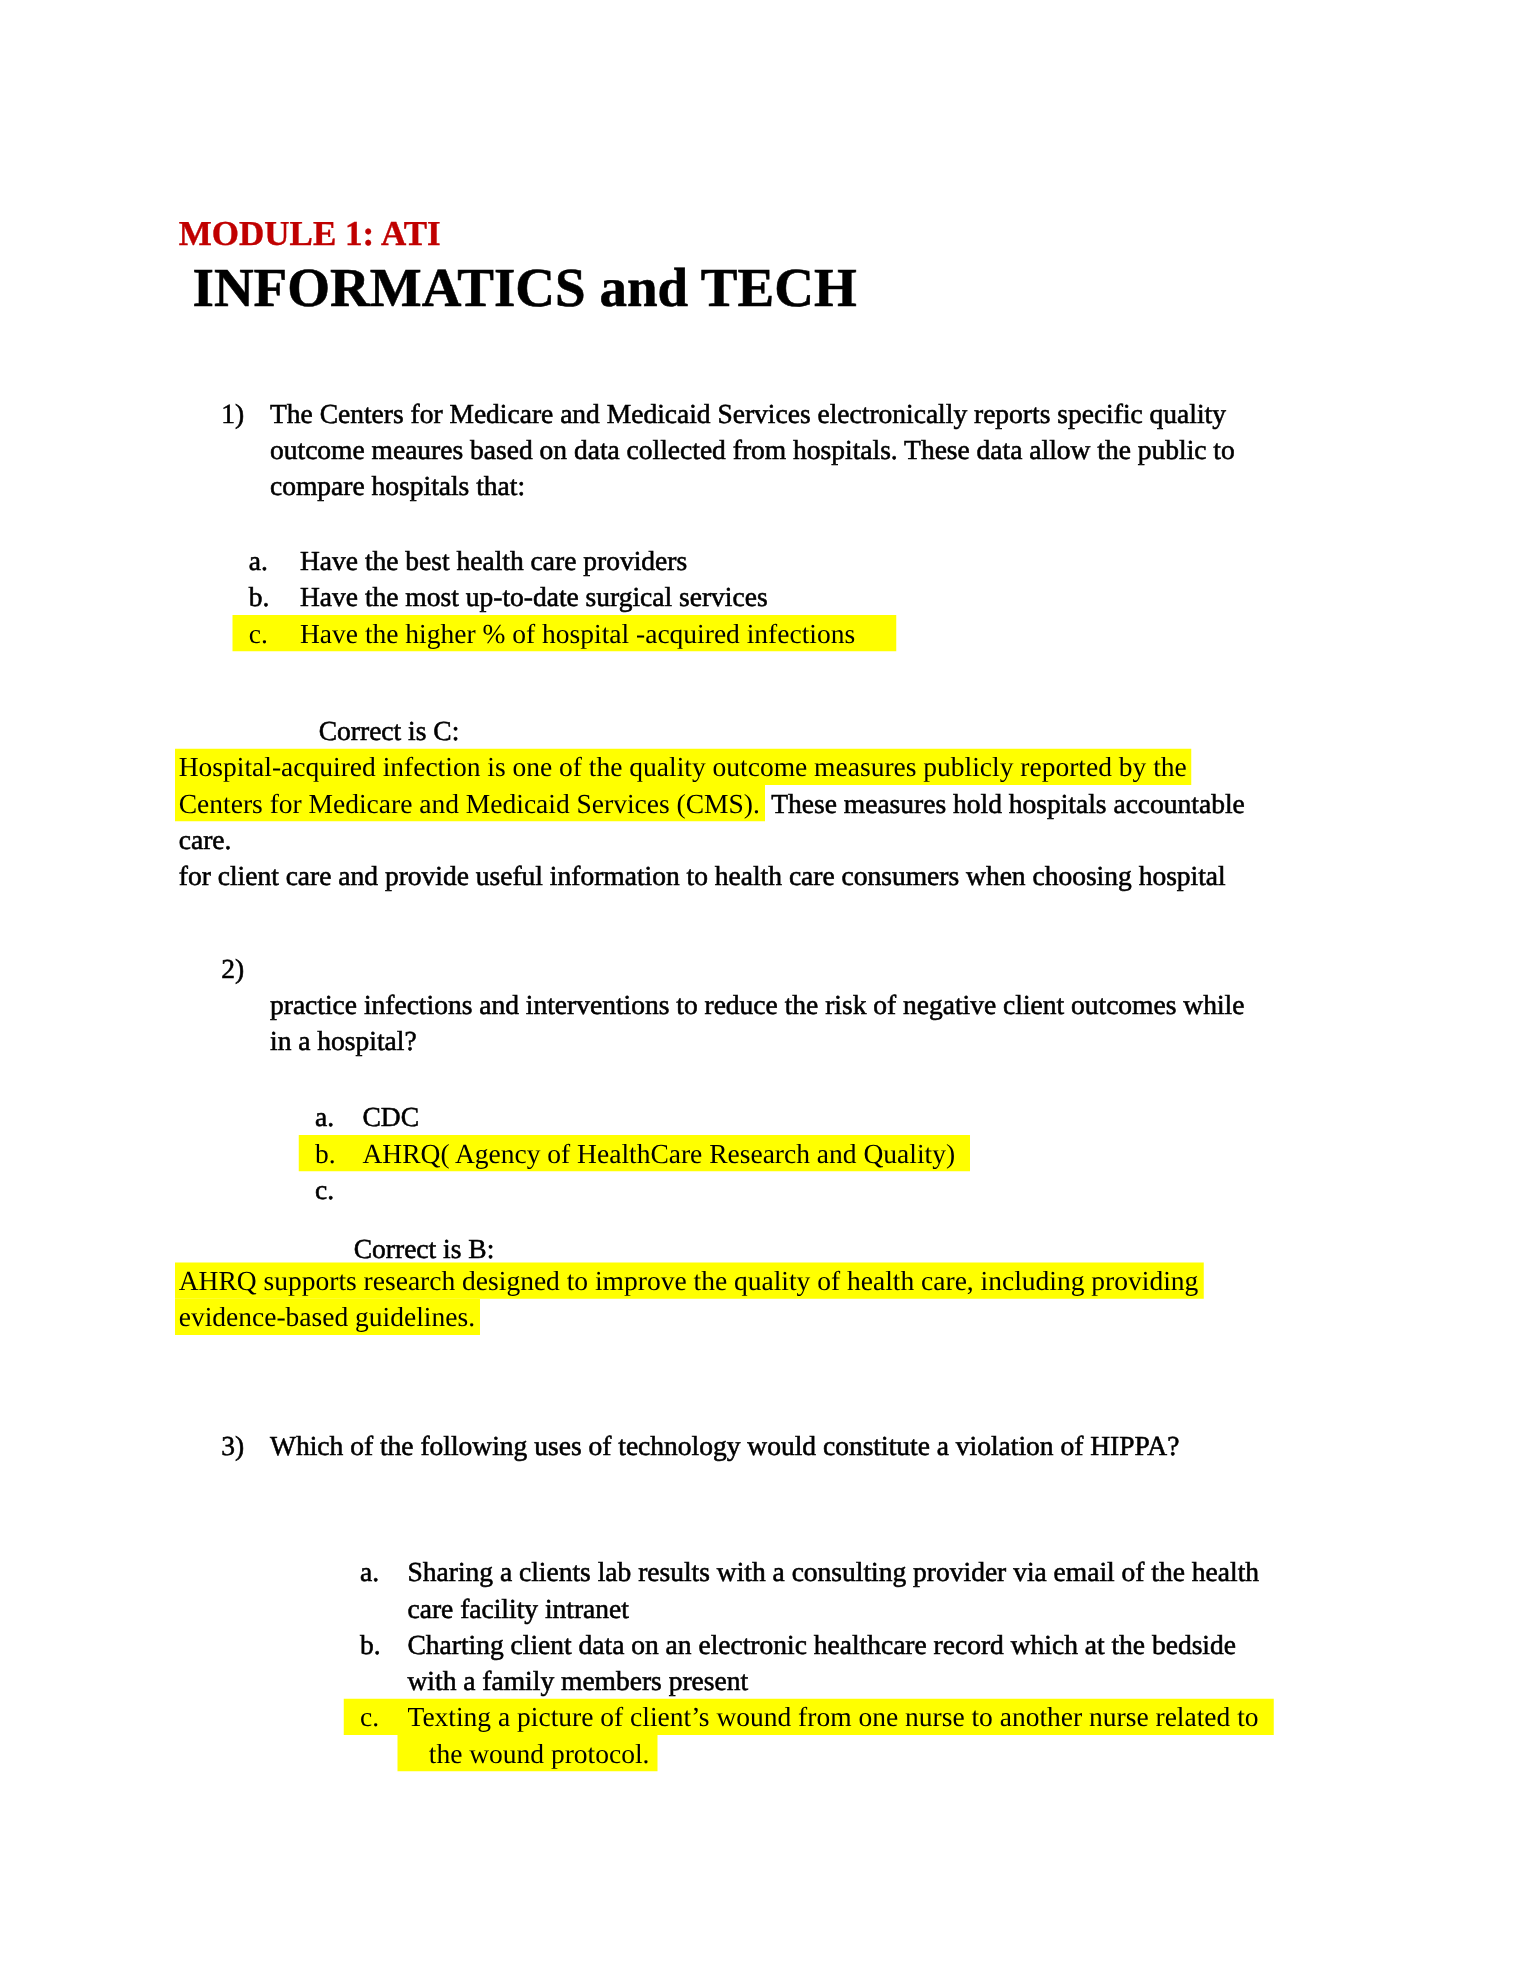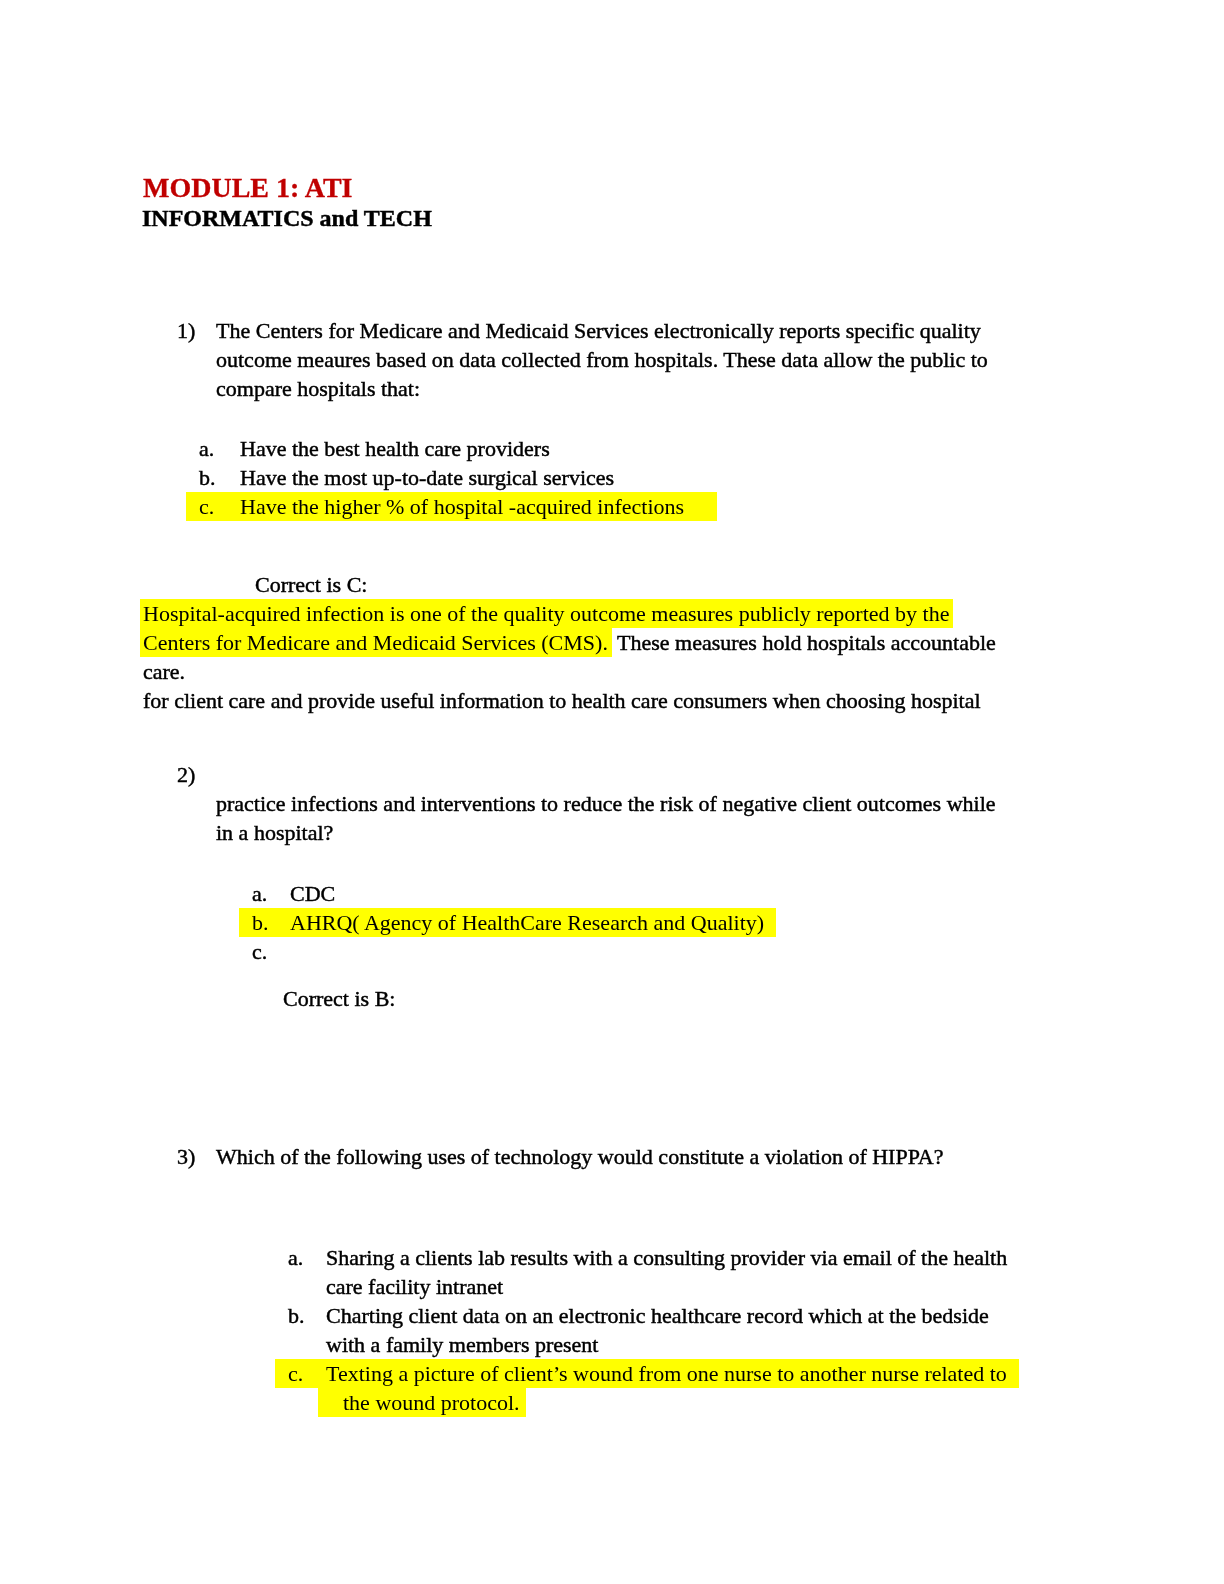"INFORMATICS and TECH" h2.doc-title { font-size: 24px -> 44px; left: 142px -> 154px }
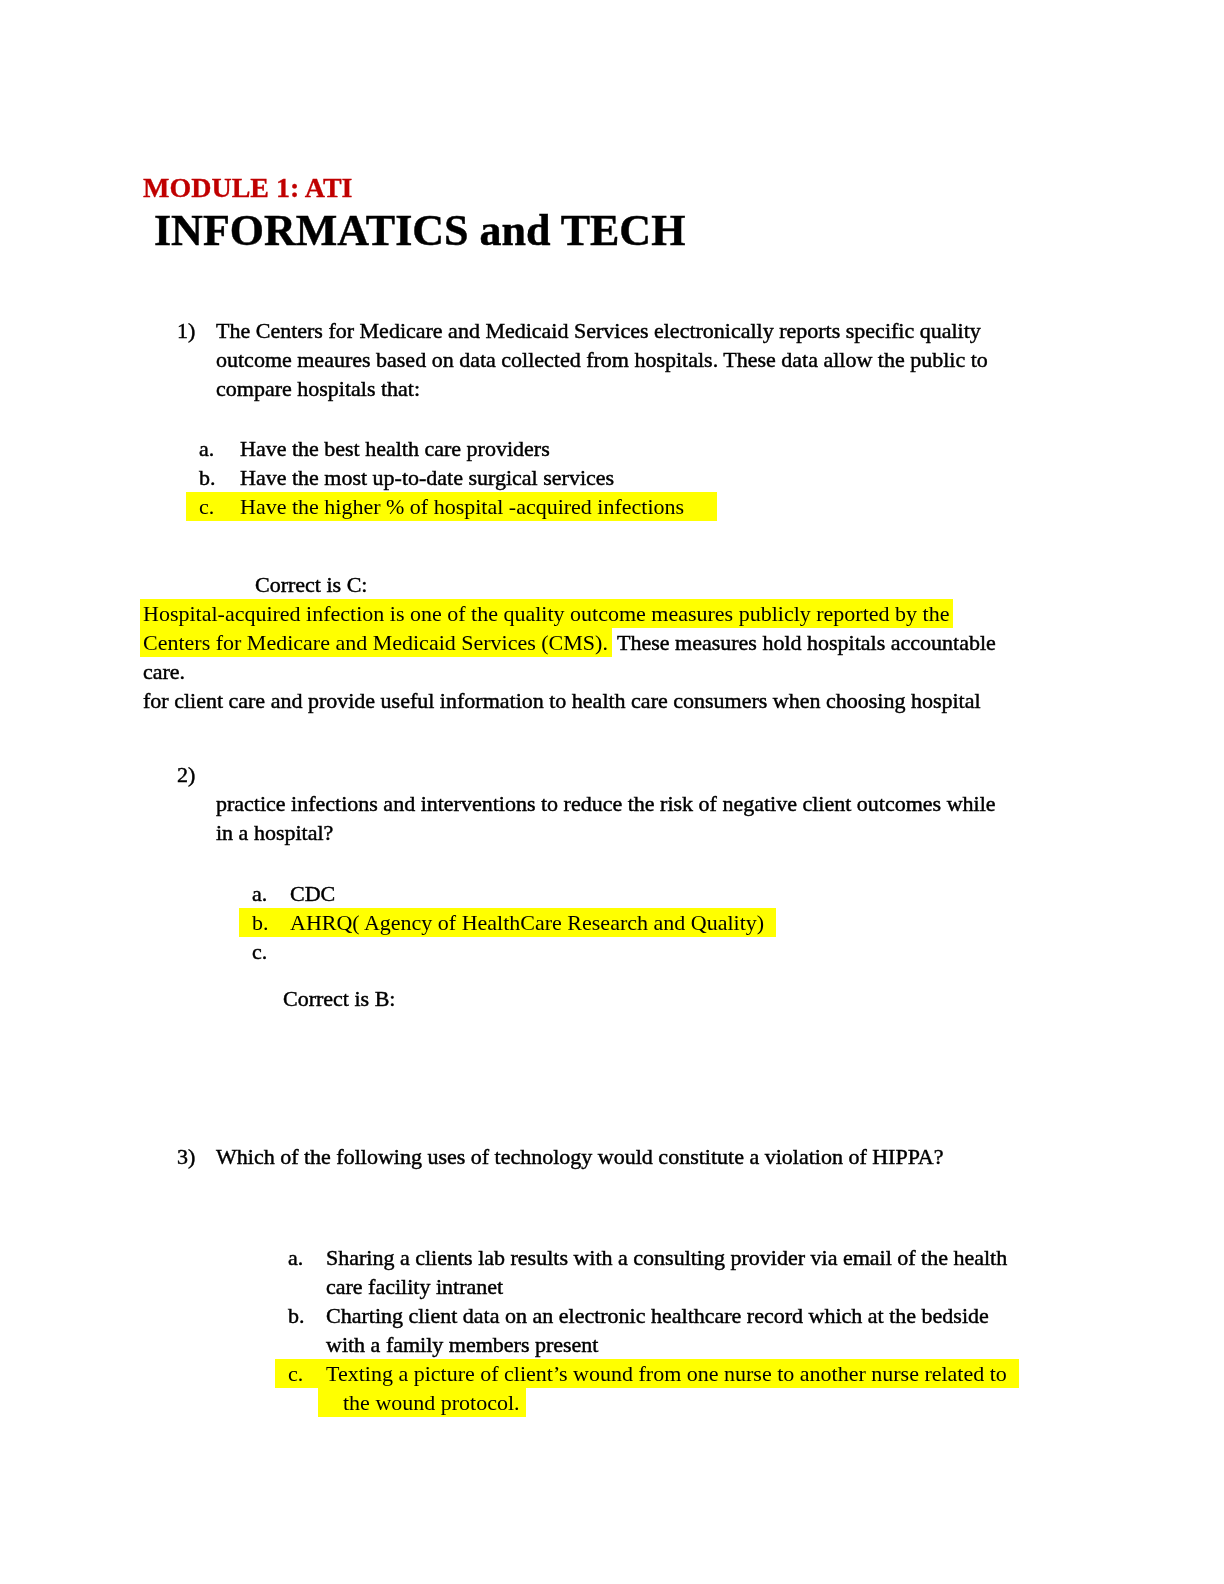"AHRQ supports research designed to" section.abs { html: none -> <section> <div> <span>AHRQ supports research designed to improve the quality of health care, including providing</span><span></span> </div> <div> <span>evidence-based guidelines.</span><span></span> </div> </section> }
